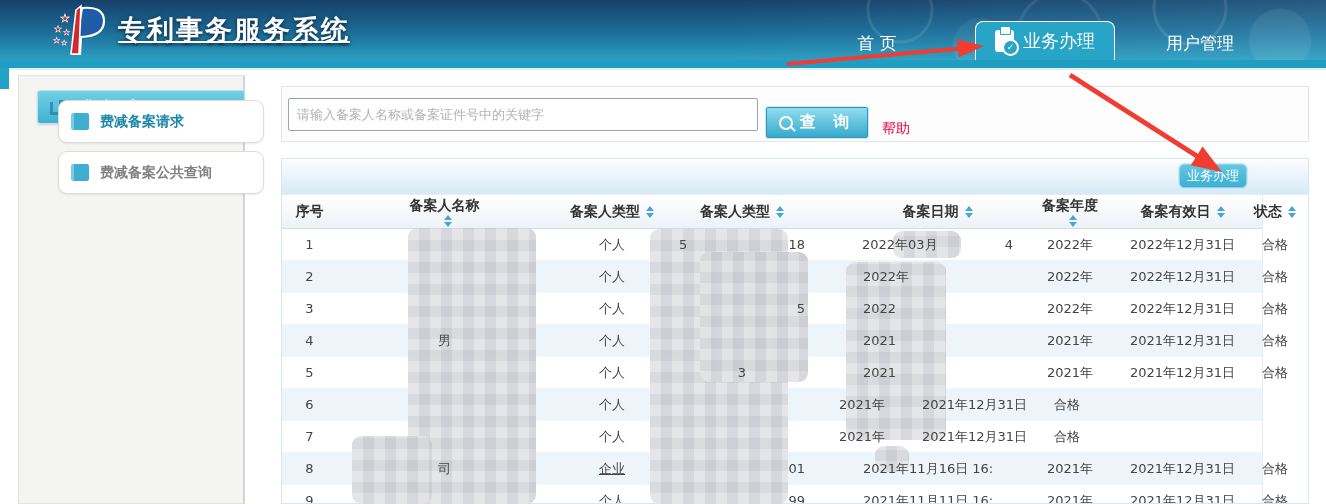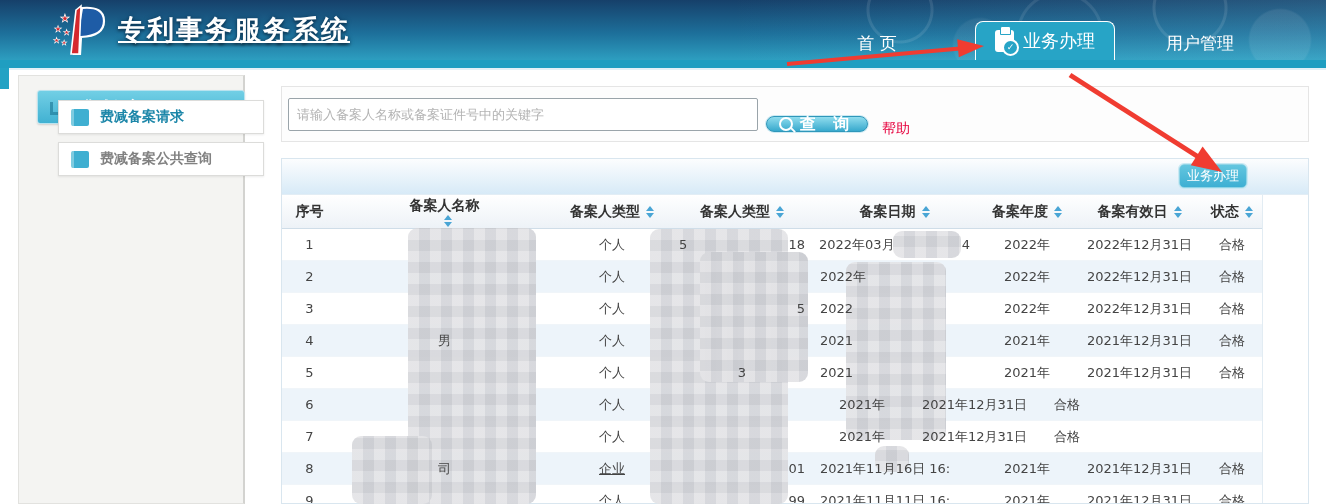"费减备案请求" .subitem { border-radius: 0 -> 9px; height: 34px -> 43px }
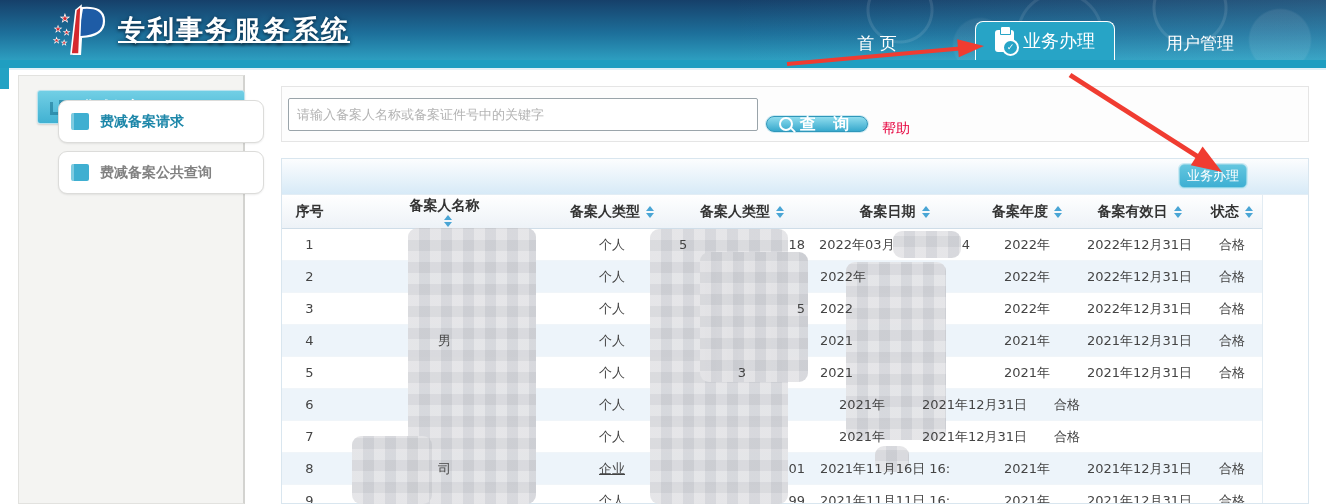"查 询" .search-btn { border-radius: 10px -> 2px; height: 16px -> 31px; top: 29px -> 20px }
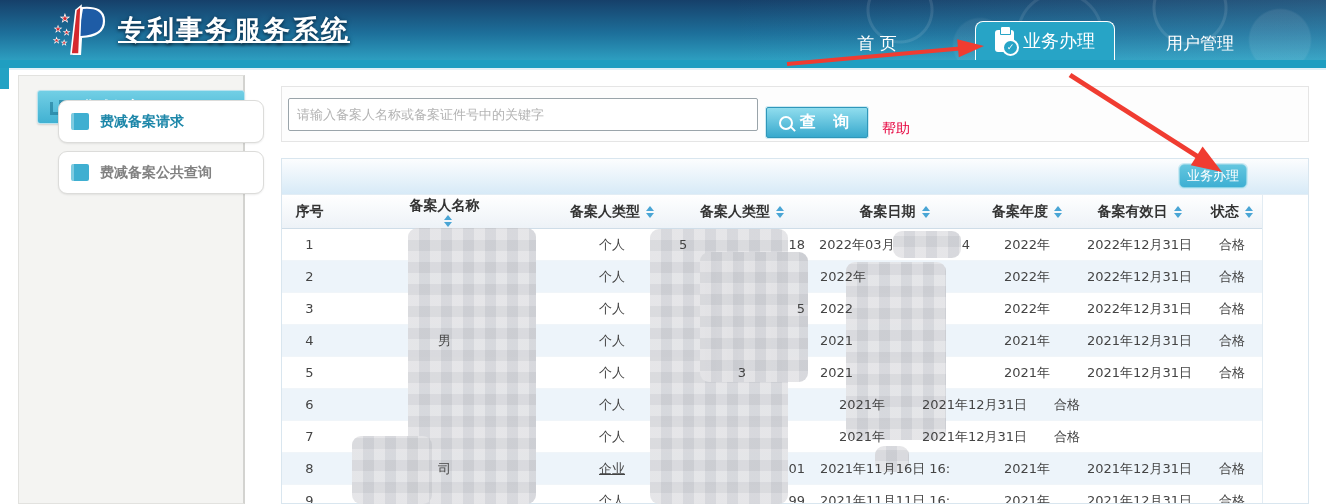"备案日期" .c4 { margin-left: none -> 43px }
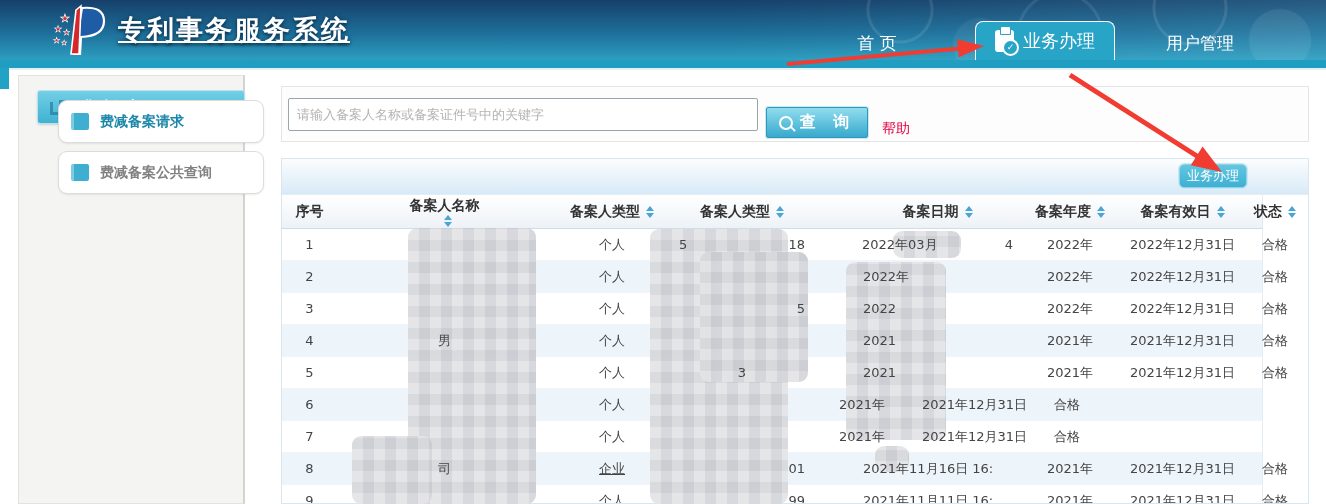"备案年度" .c5 { flex-direction: none -> column }
